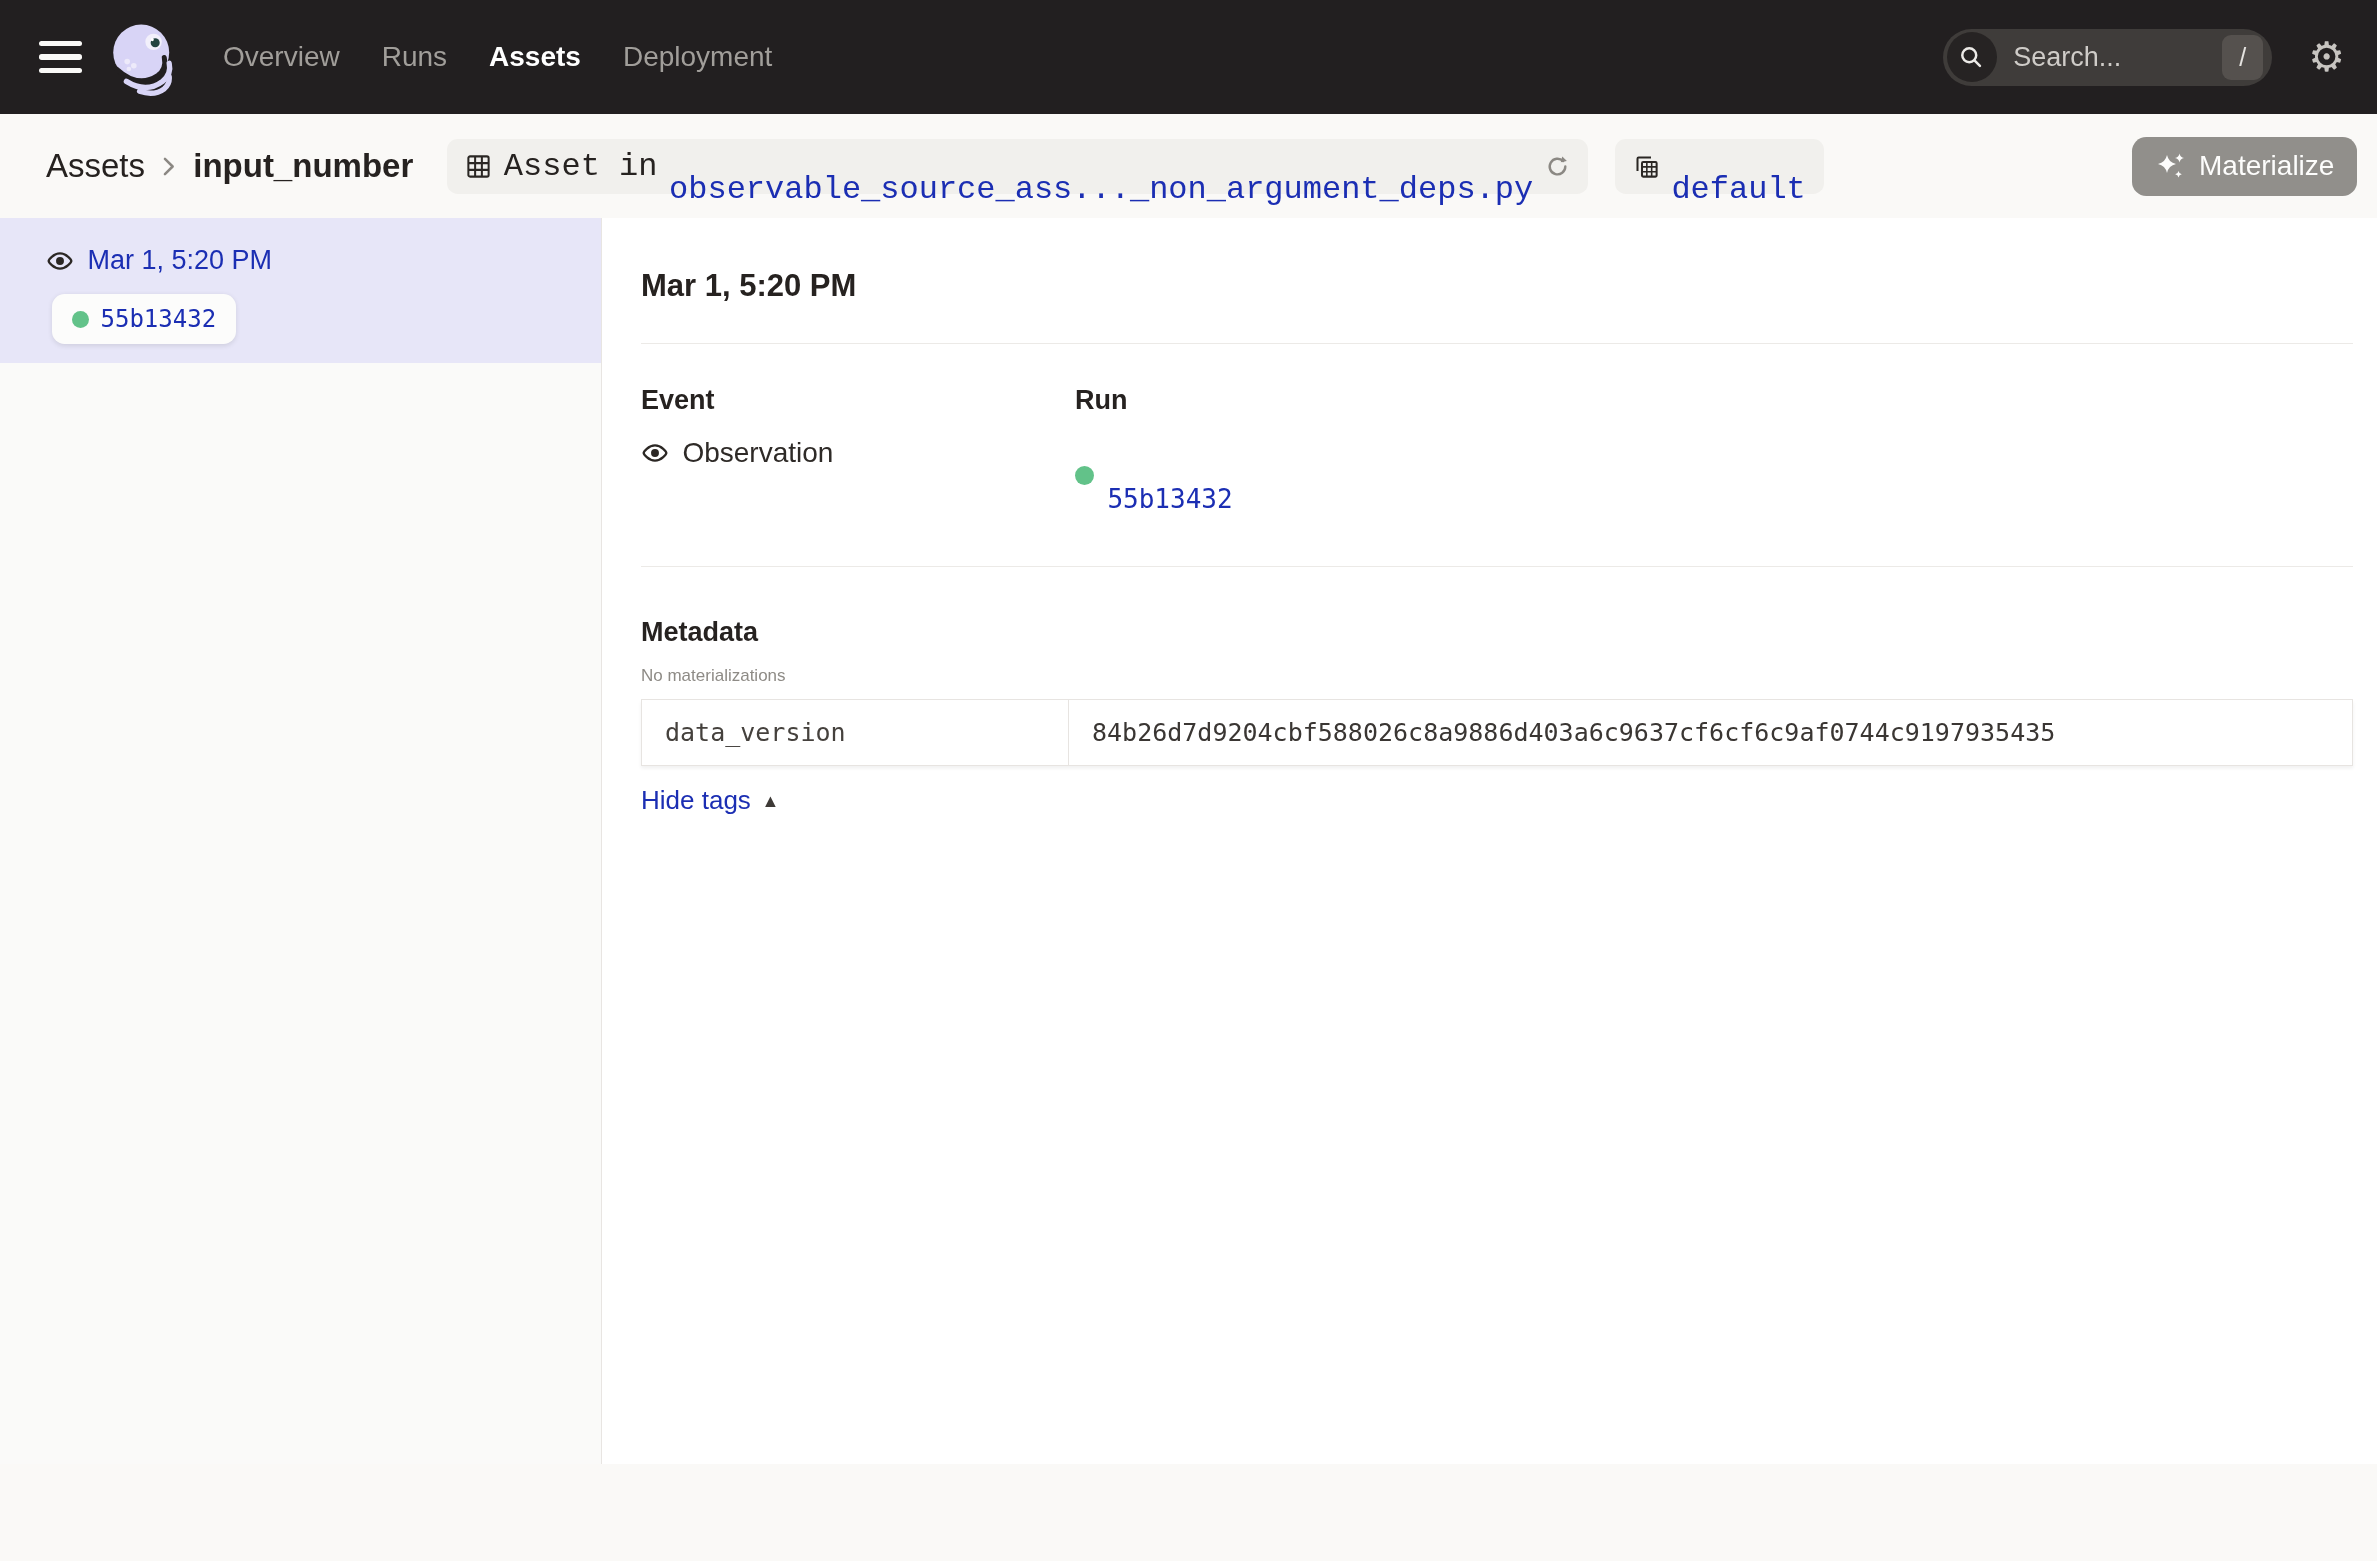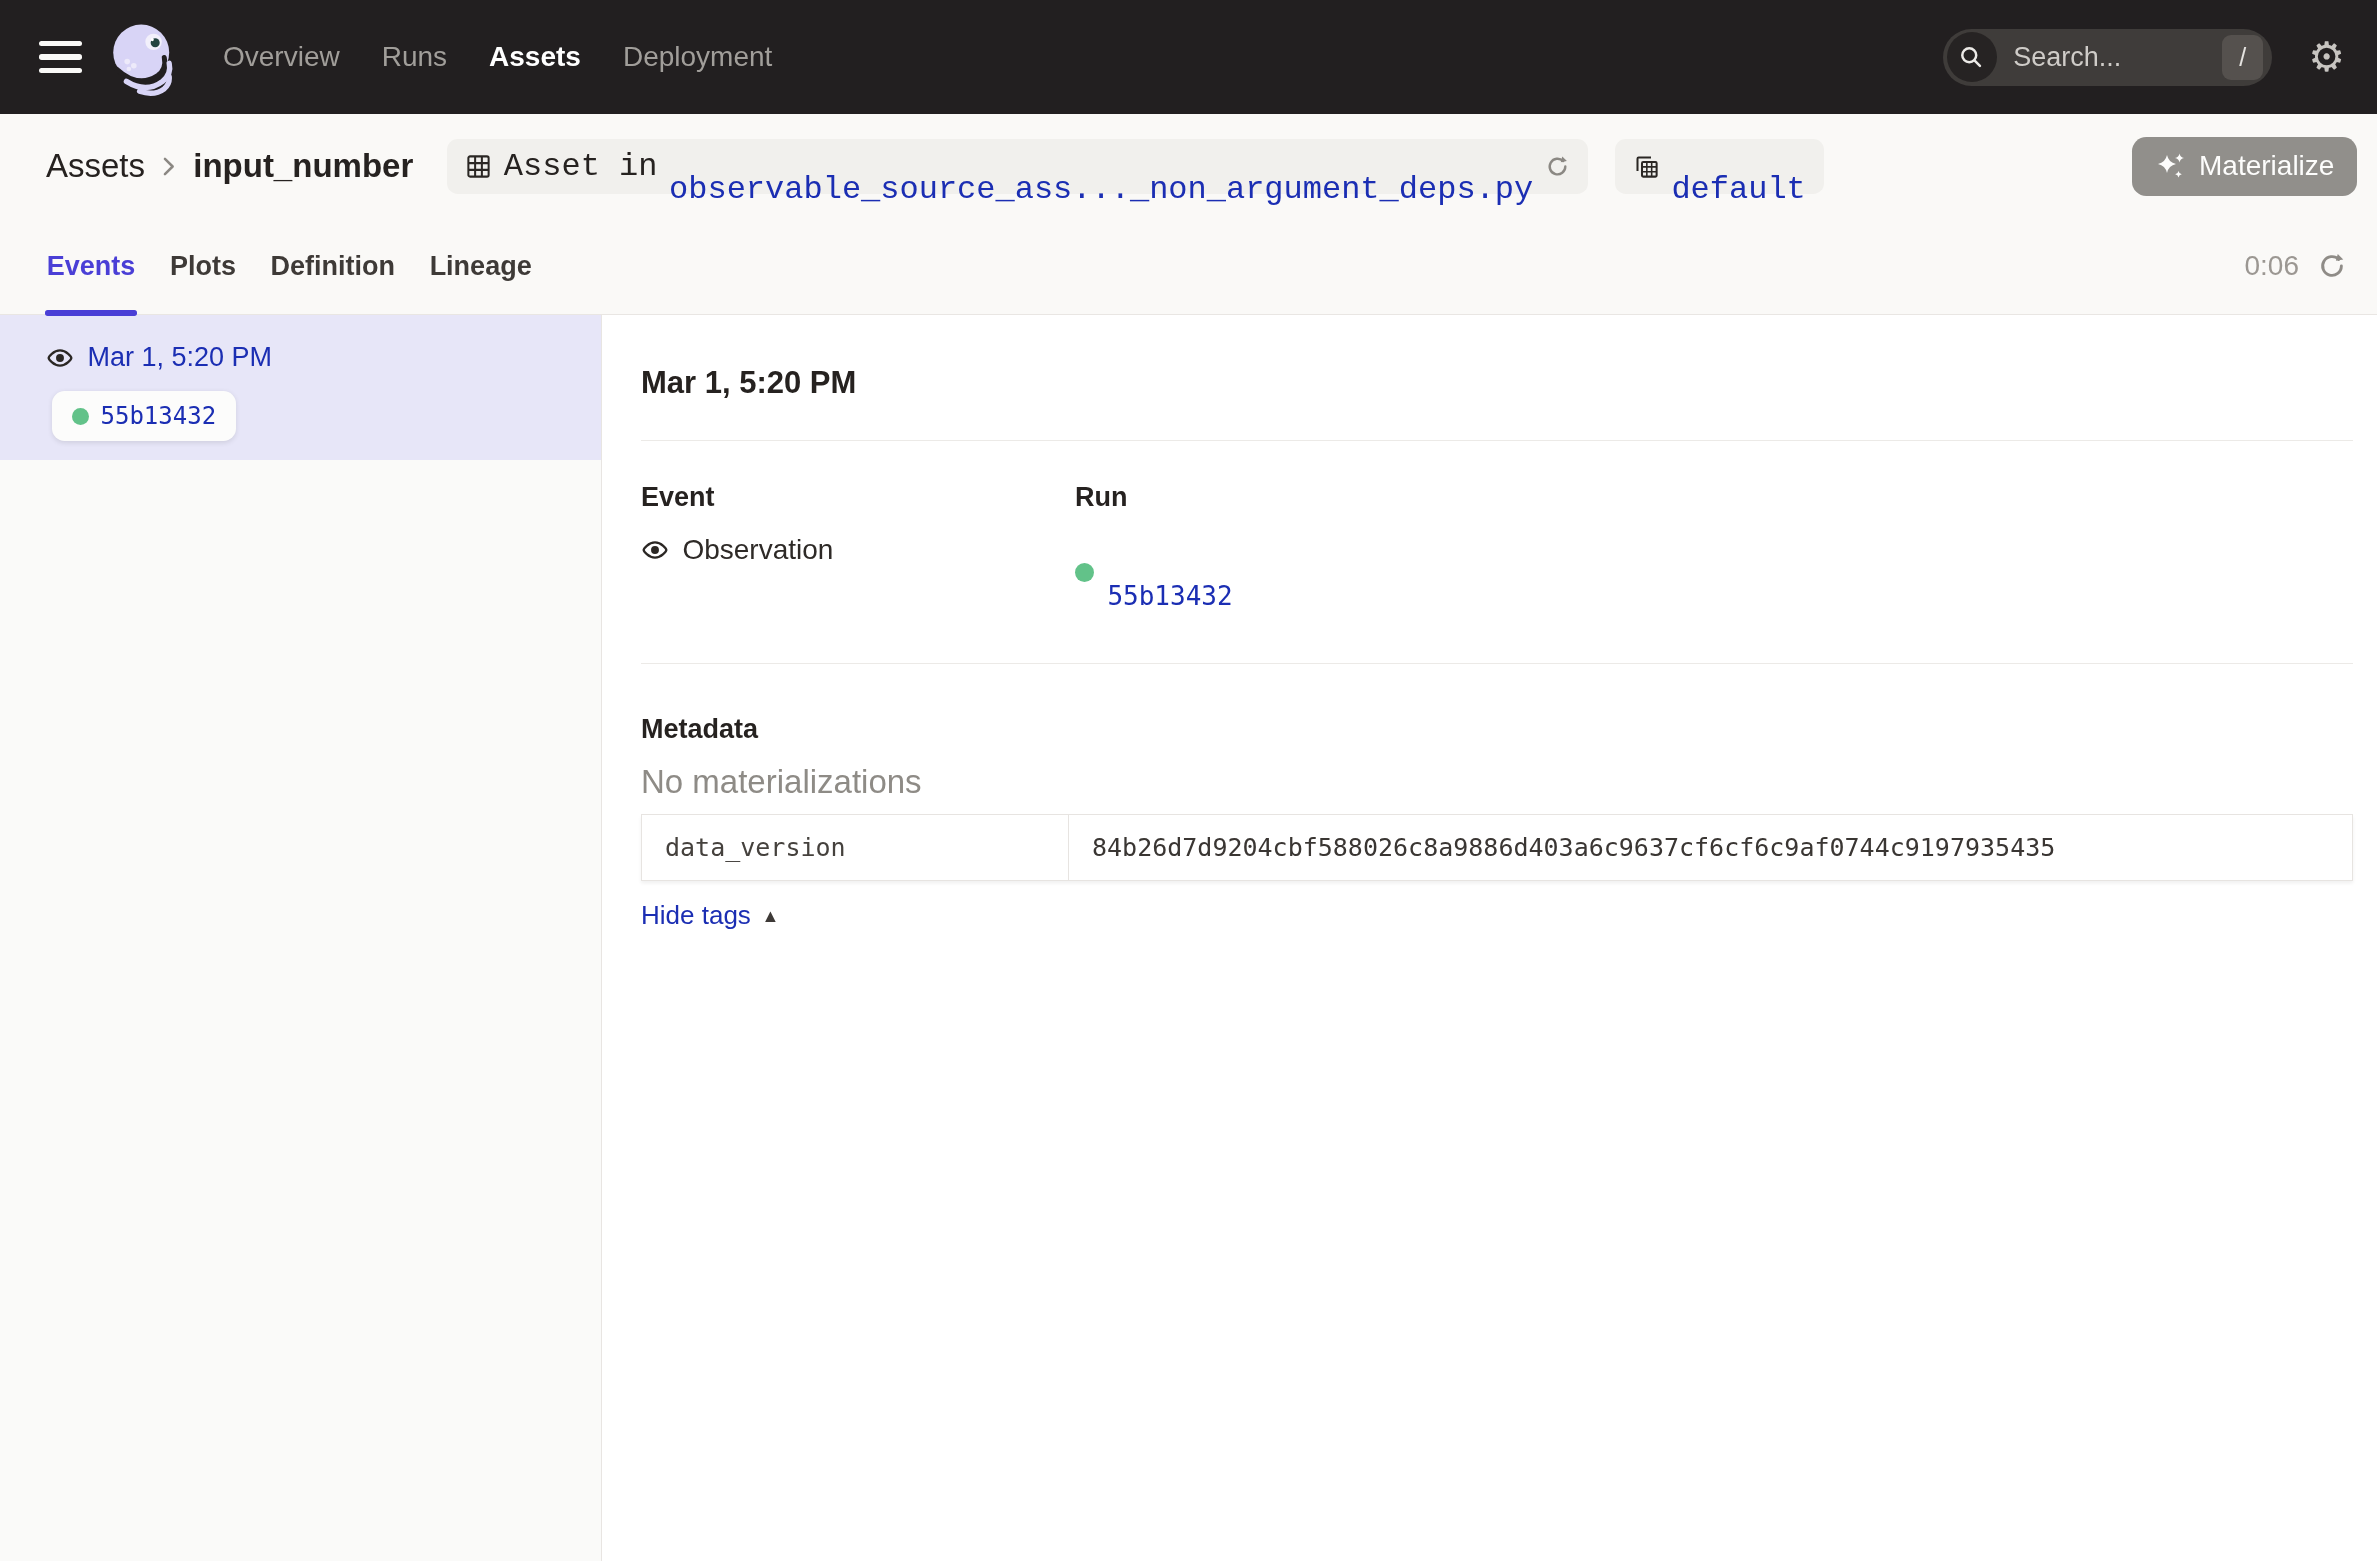"Events" div.tabs-row { html: <div> <div> <div> <span>Events</span> <span></span> </div> <div> <span>Plots</span> </div> <div> <span>Definition</span> </div> <div> <span>Lineage</span> </div> </div> <div> <span>0:06</span> <svg> <path></path> <path></path> </svg> </div> </div> -> none }
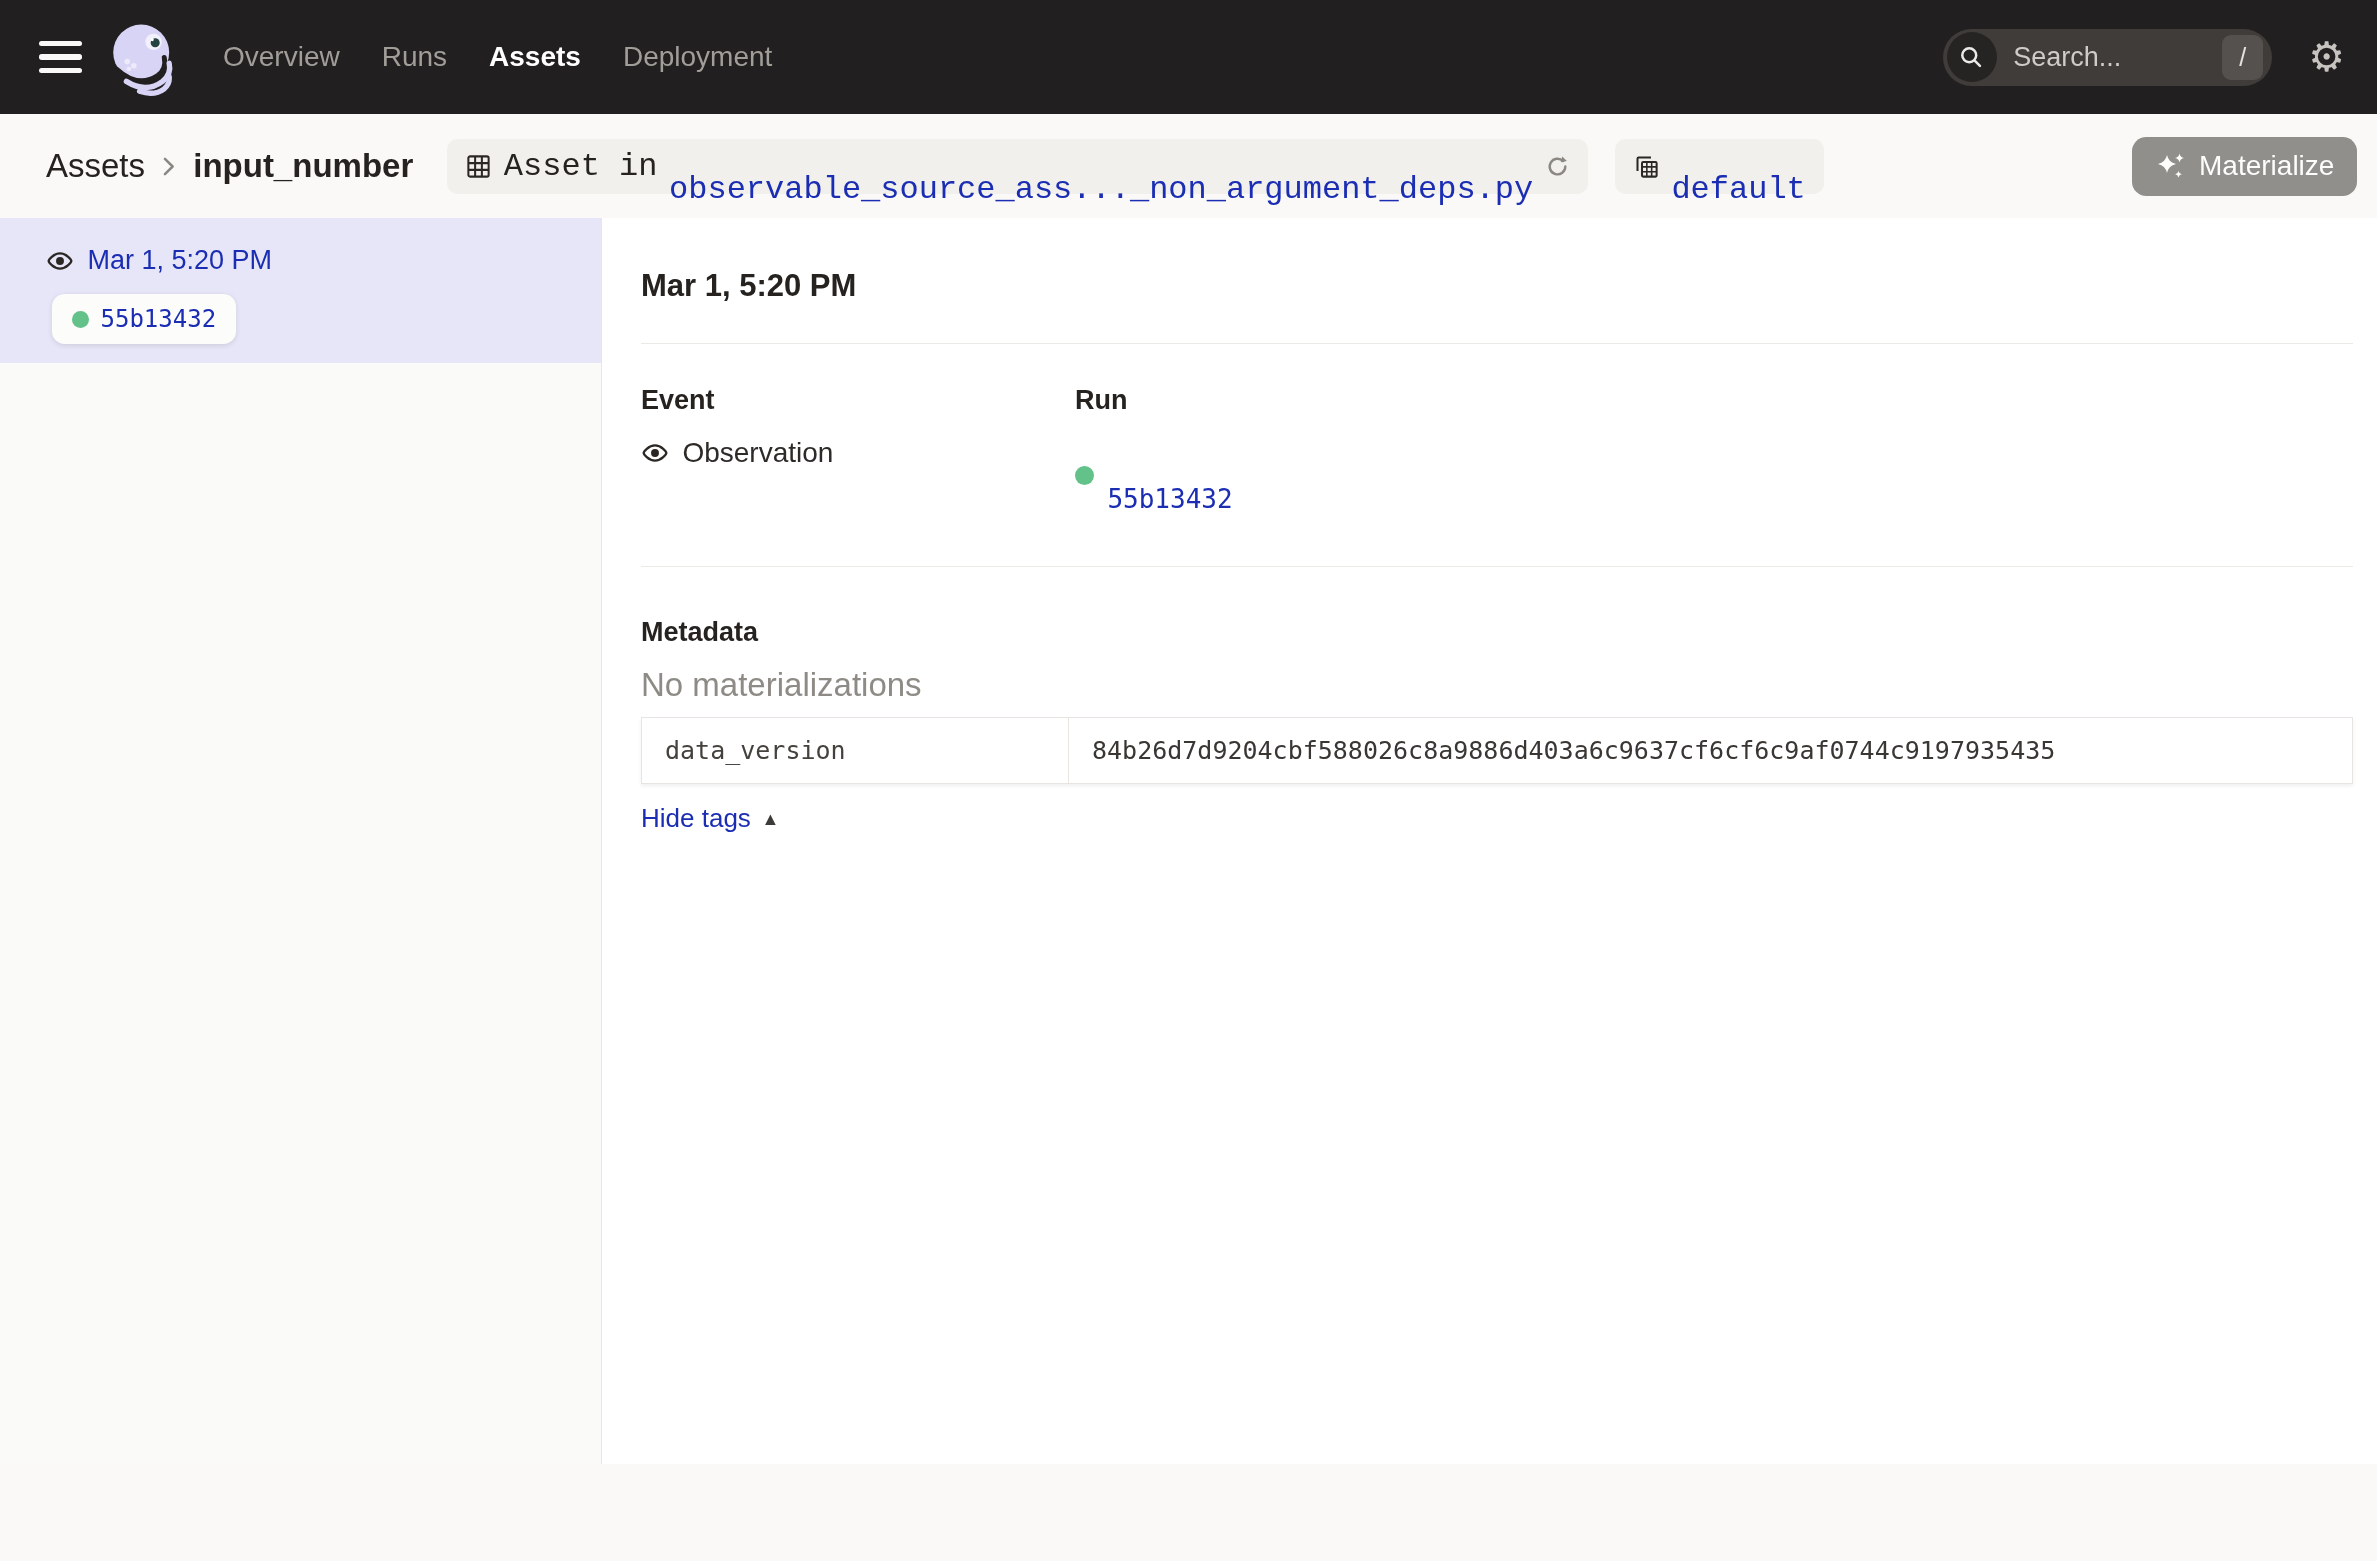"No materializations" .muted { font-size: 33px -> 17px }
